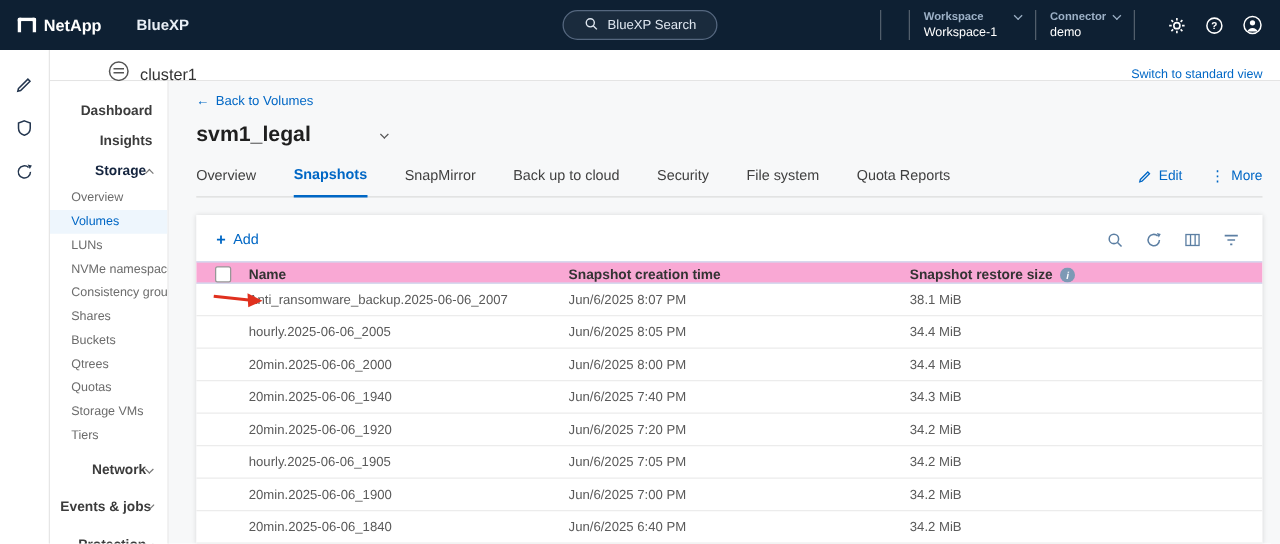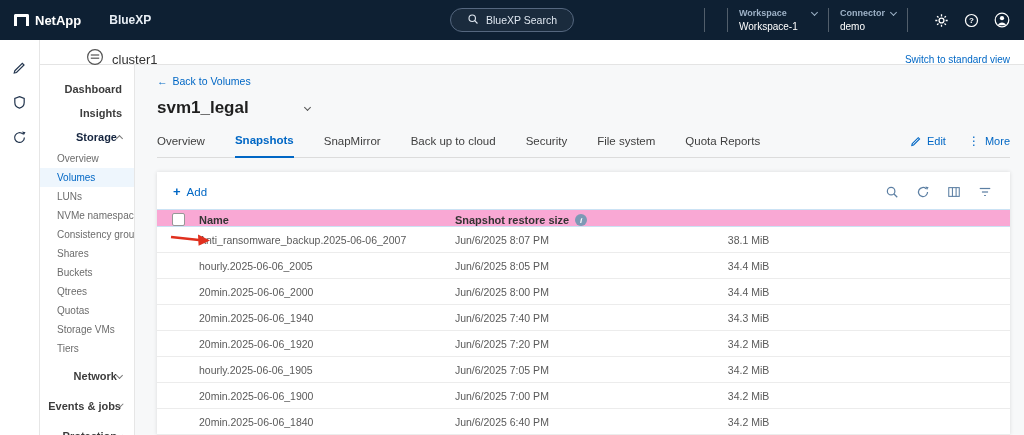"Snapshot creation time" div.c-time { html: none -> <div>Snapshot creation time</div> }
